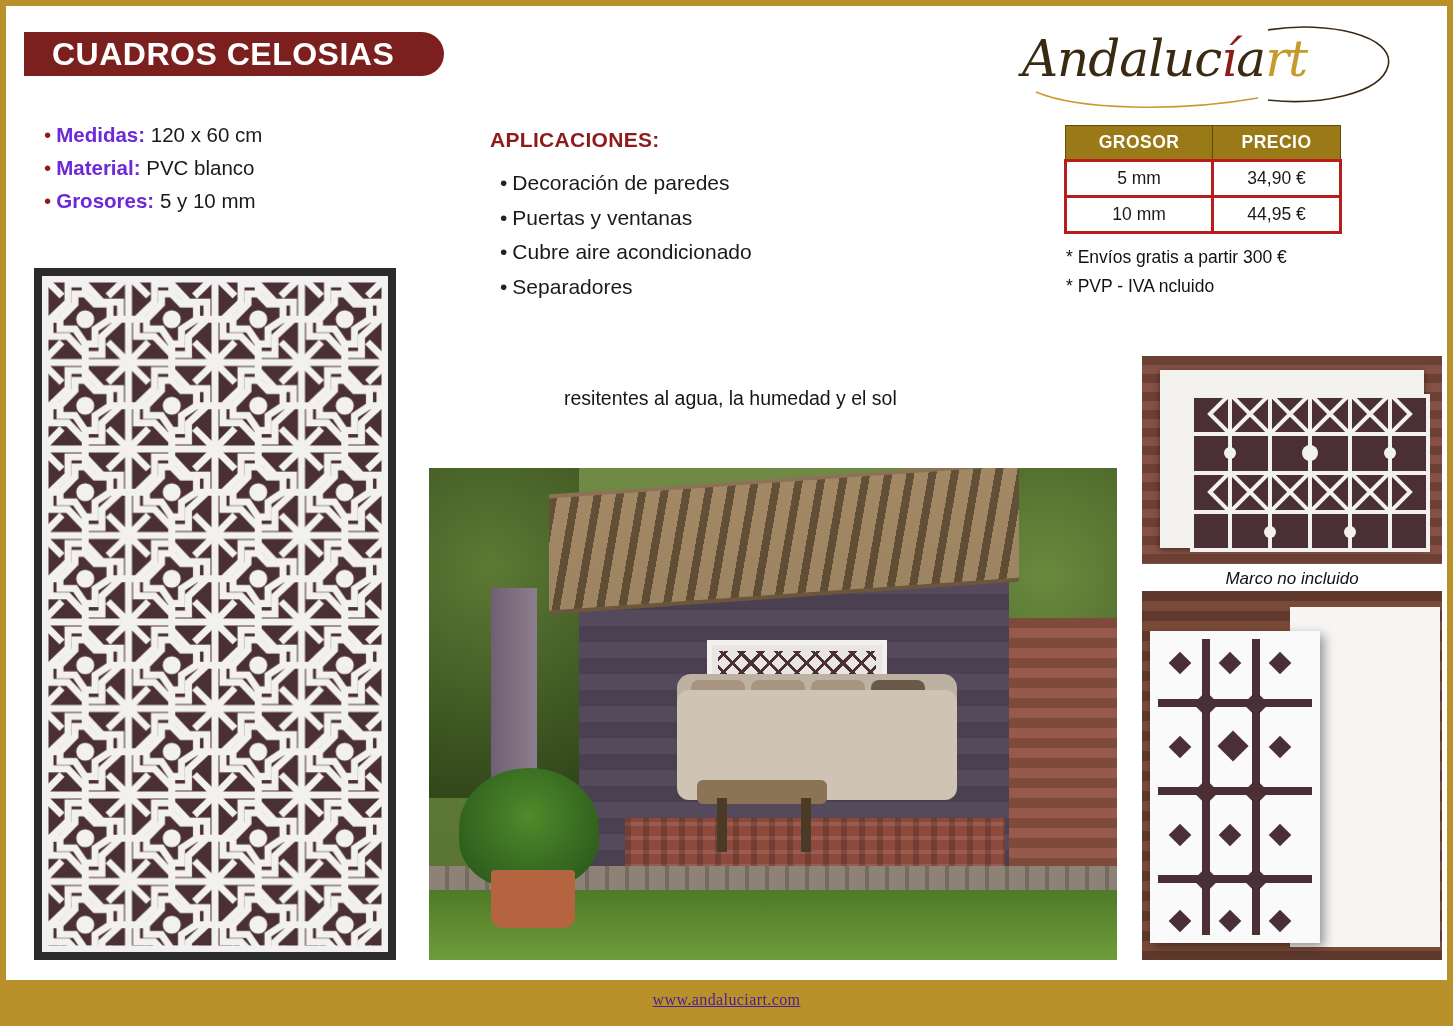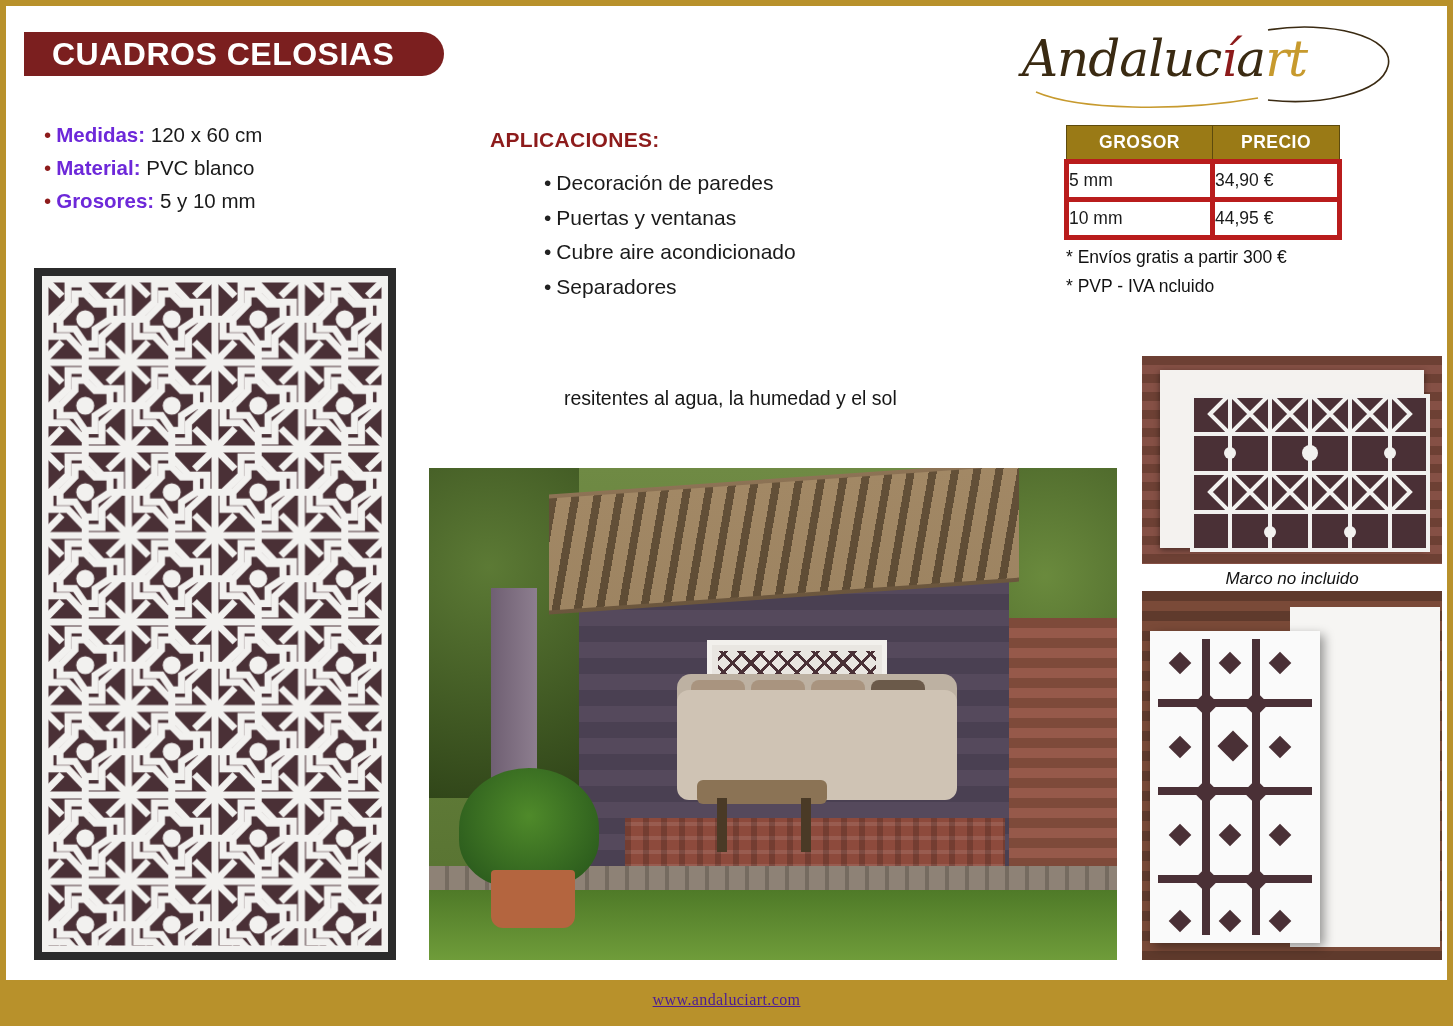"• Decoración de paredes" .apps-list li { margin-left: 44px -> none }
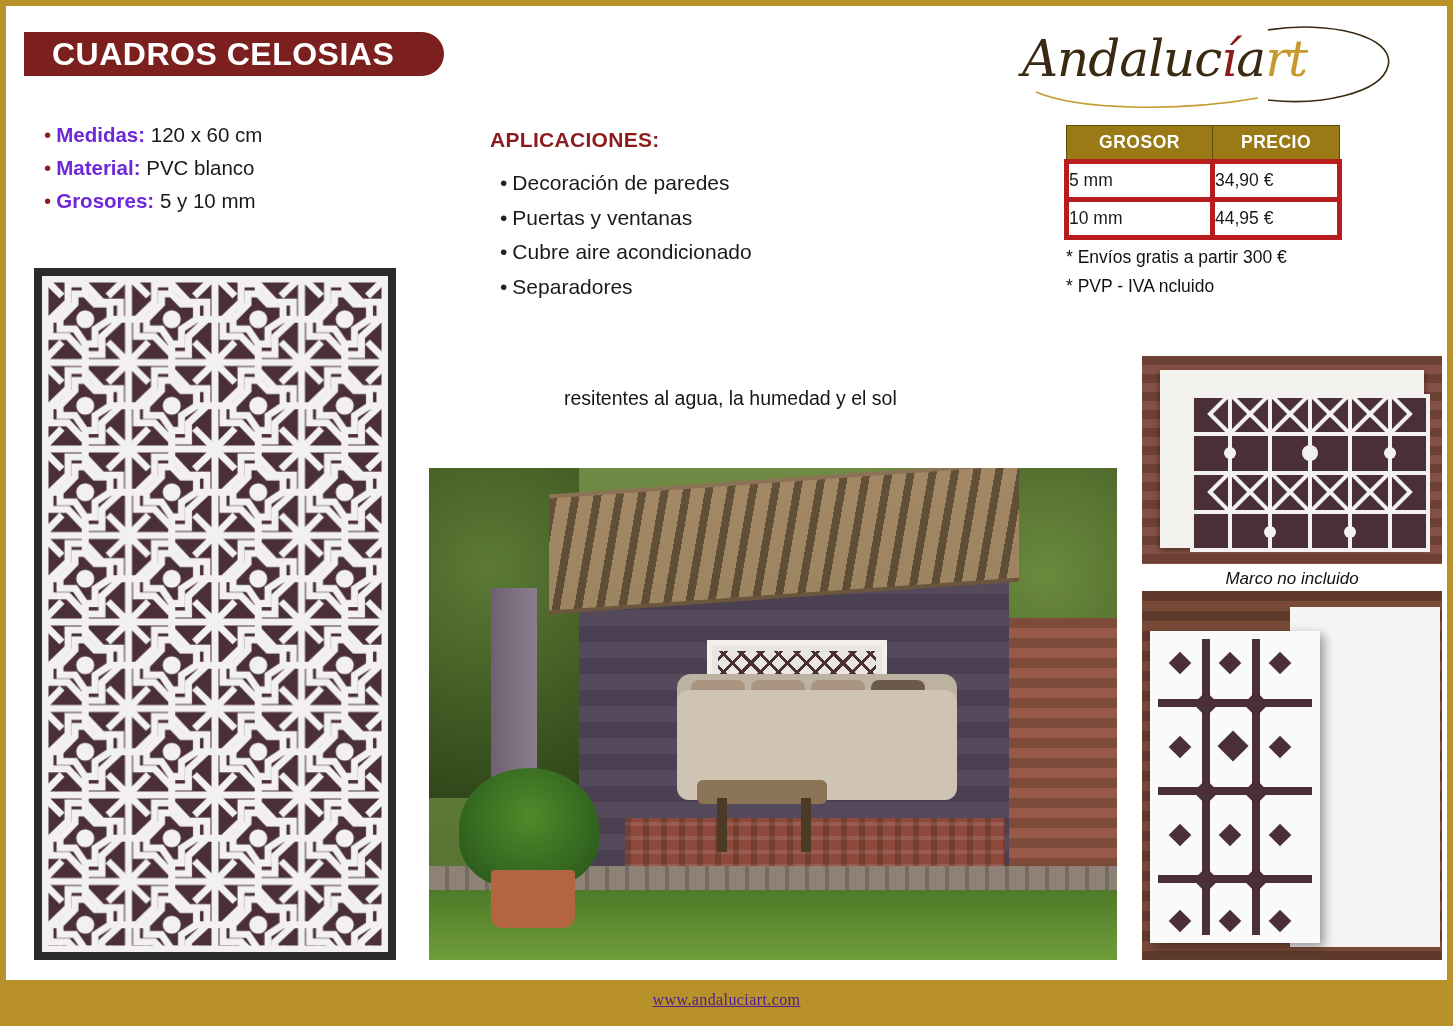"5 mm" .price-table td { border: 5px solid #b91c1c -> 3px solid #b91c1c; text-align: left -> center }
